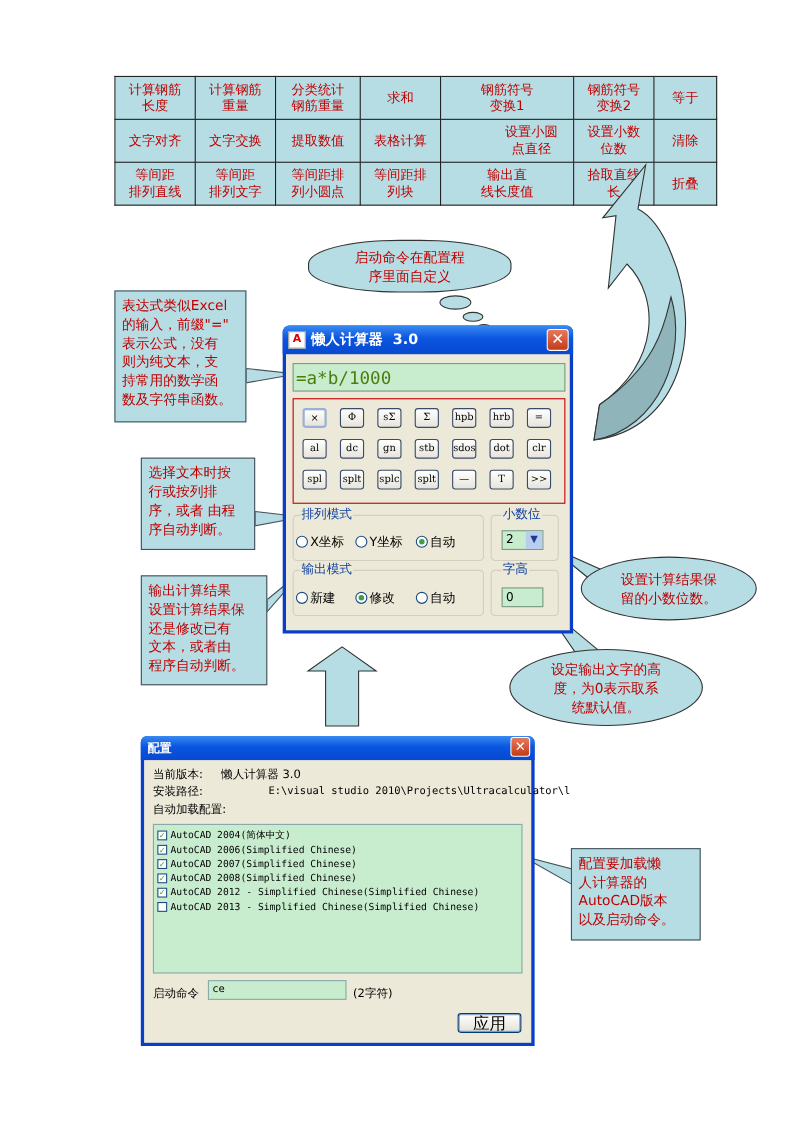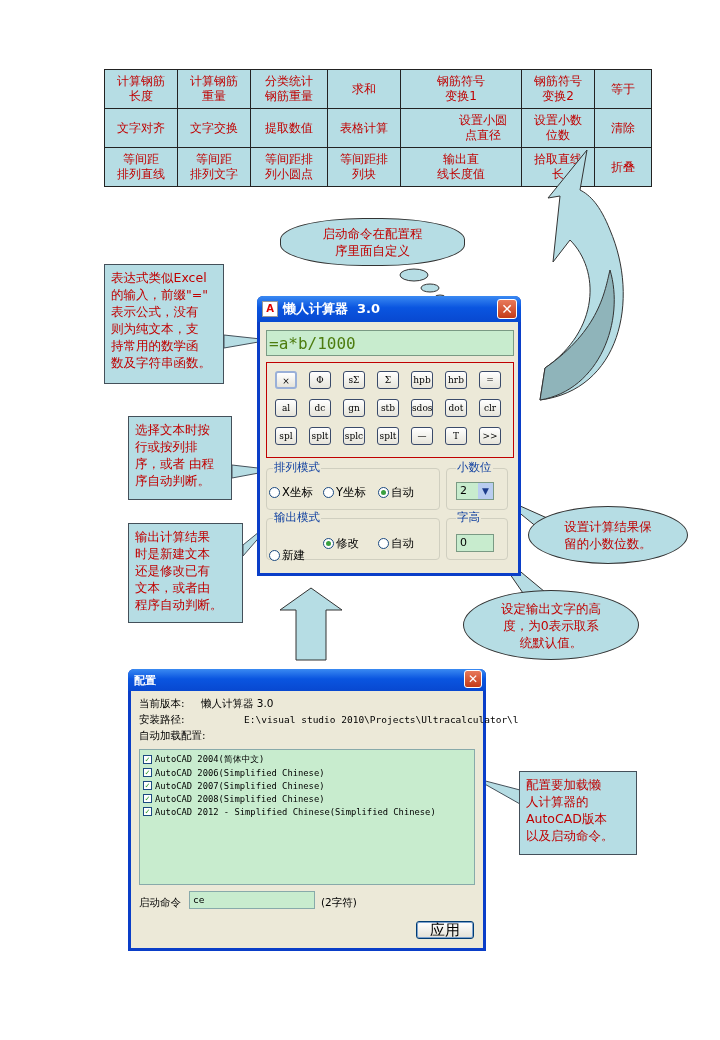"输出计算结果" div.callout { text: 时是新建文本 -> 设置计算结果保 }
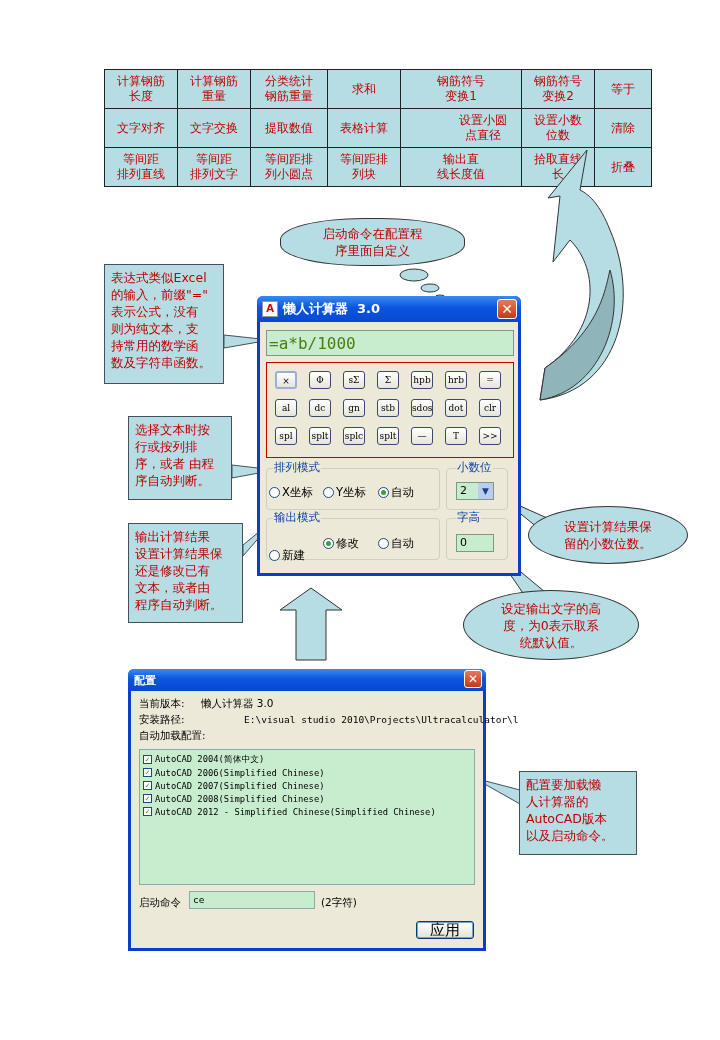"新建" div.radio { margin-top: 12px -> none }
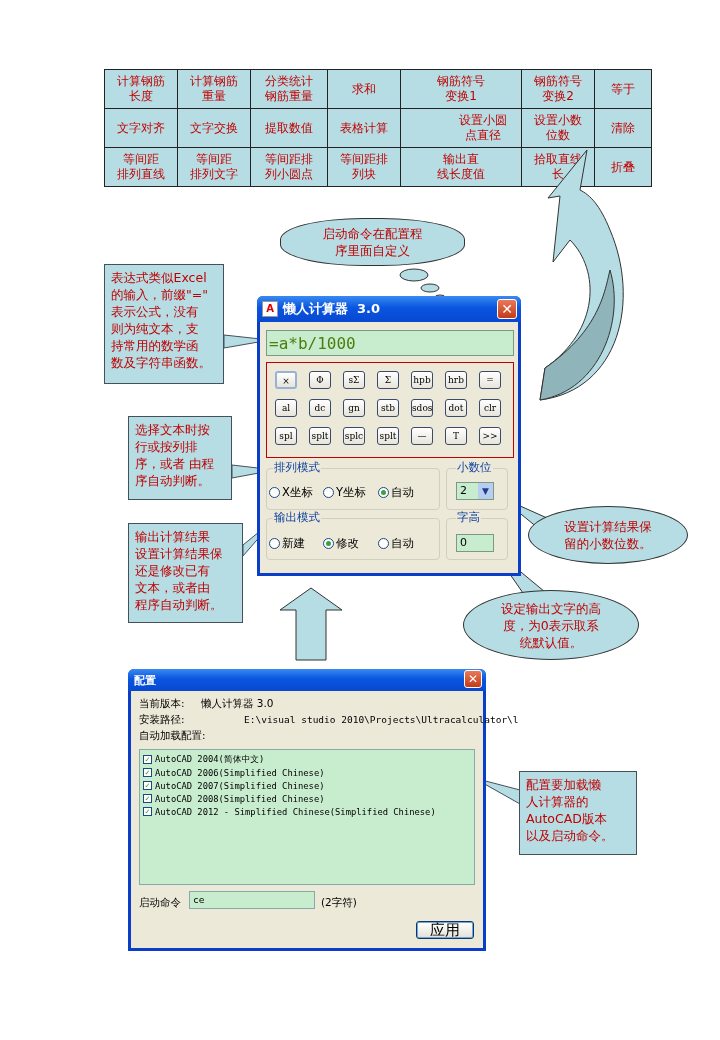"AutoCAD 2013 - Simplified" div.li { html: none -> <div> <span></span> <span>AutoCAD 2013 - Simplified Chinese(Simplified Chinese)</span> </div> }
